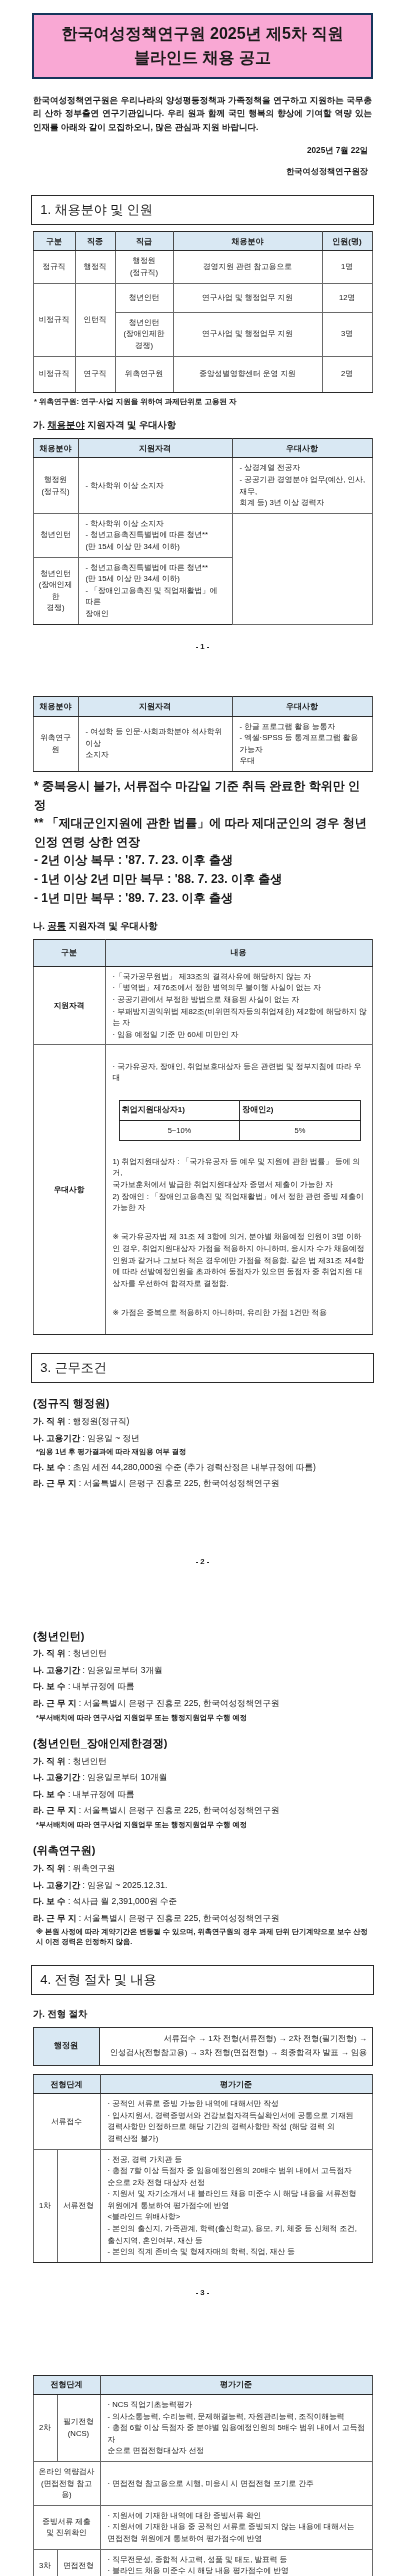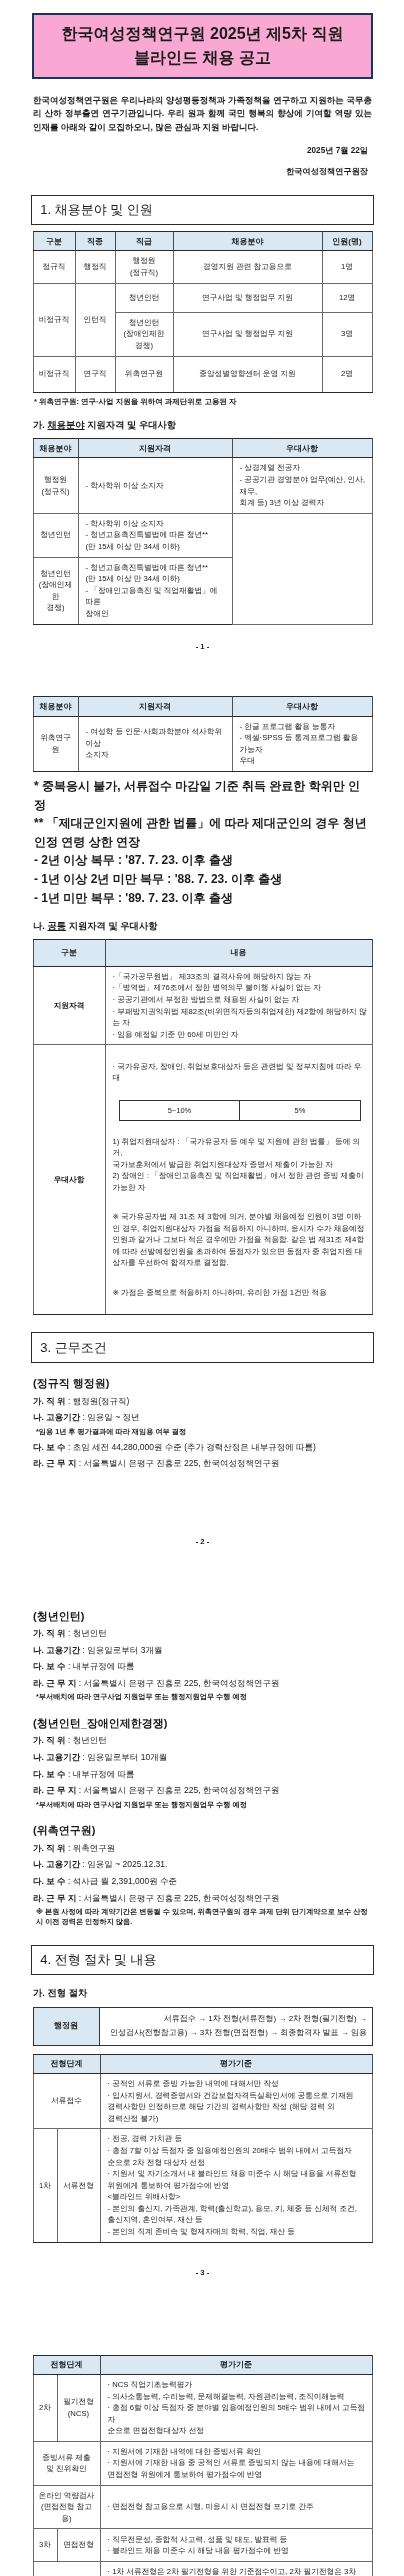"취업지원대상자1)" tr { html: none -> <tr> <th>취업지원대상자1)</th> <th>장애인2)</th> </tr> }
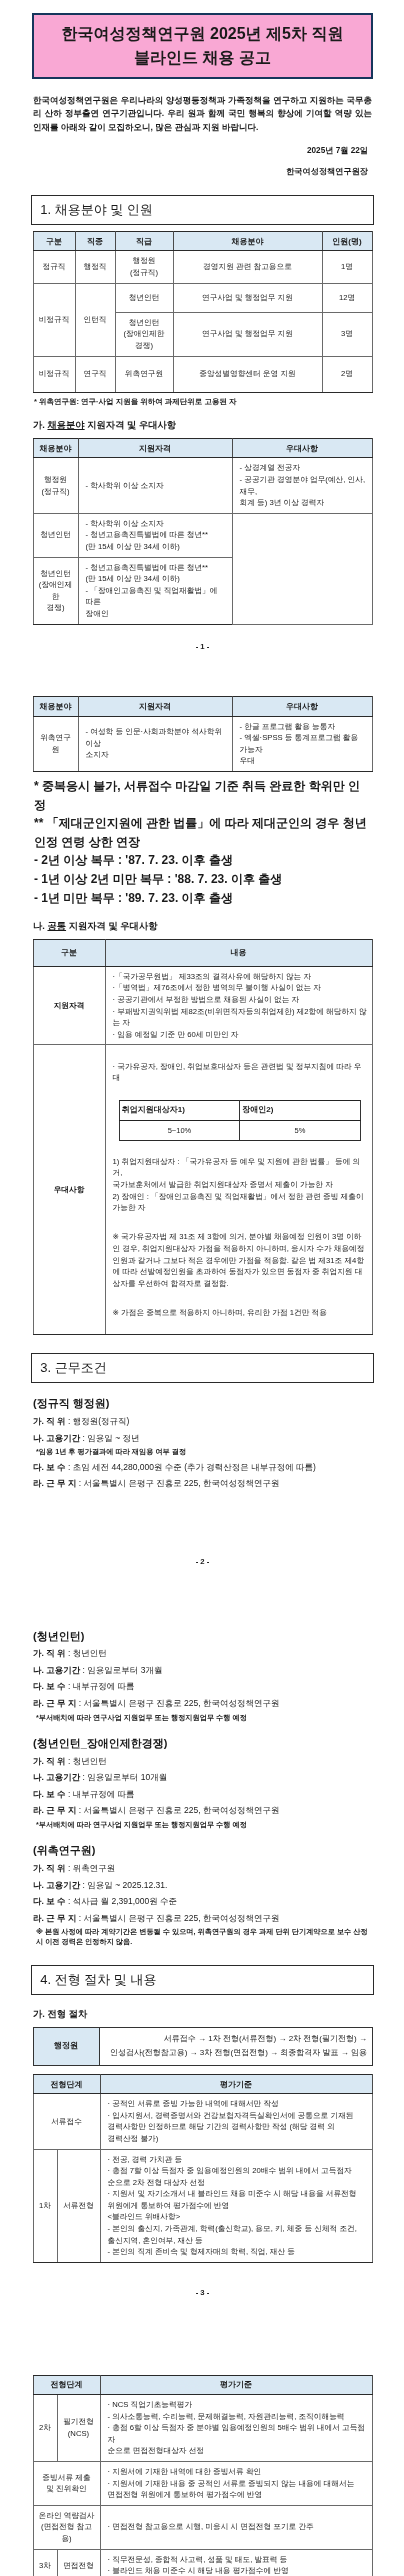"증빙서류 제출" tr { order: before "온라인 역량검사" -> after "온라인 역량검사" }
